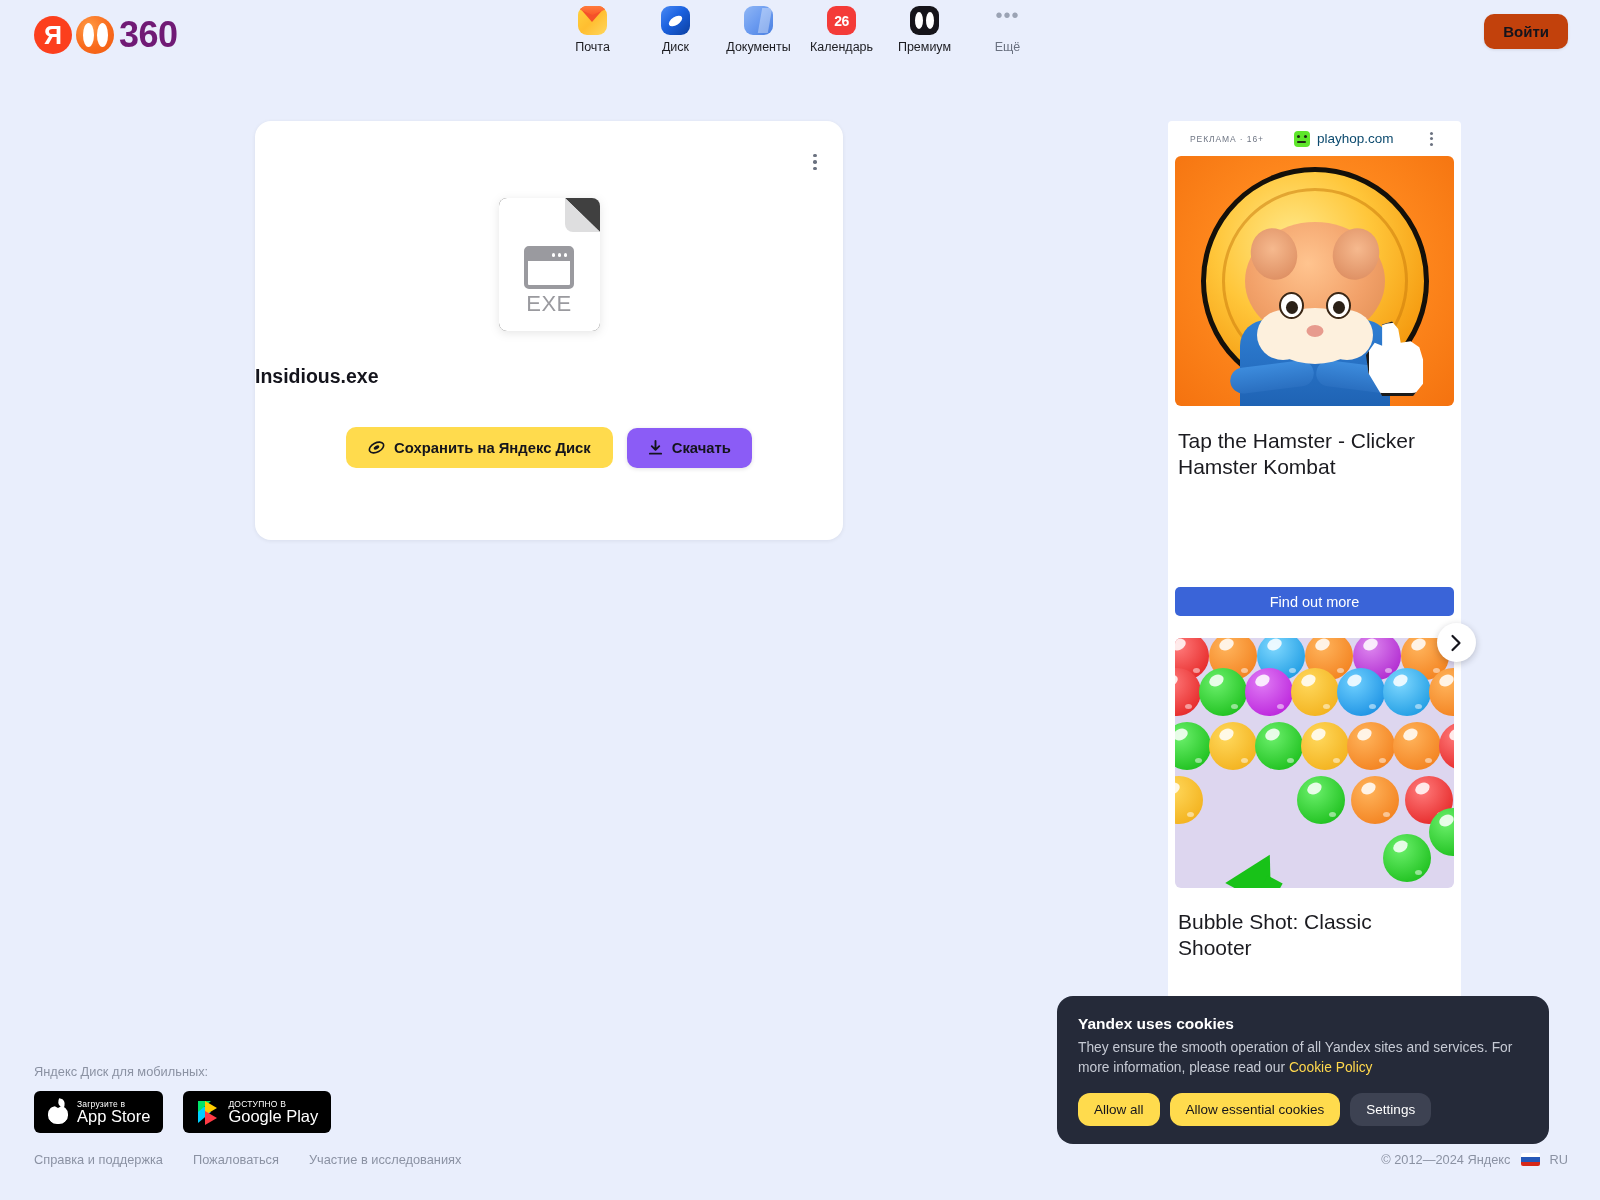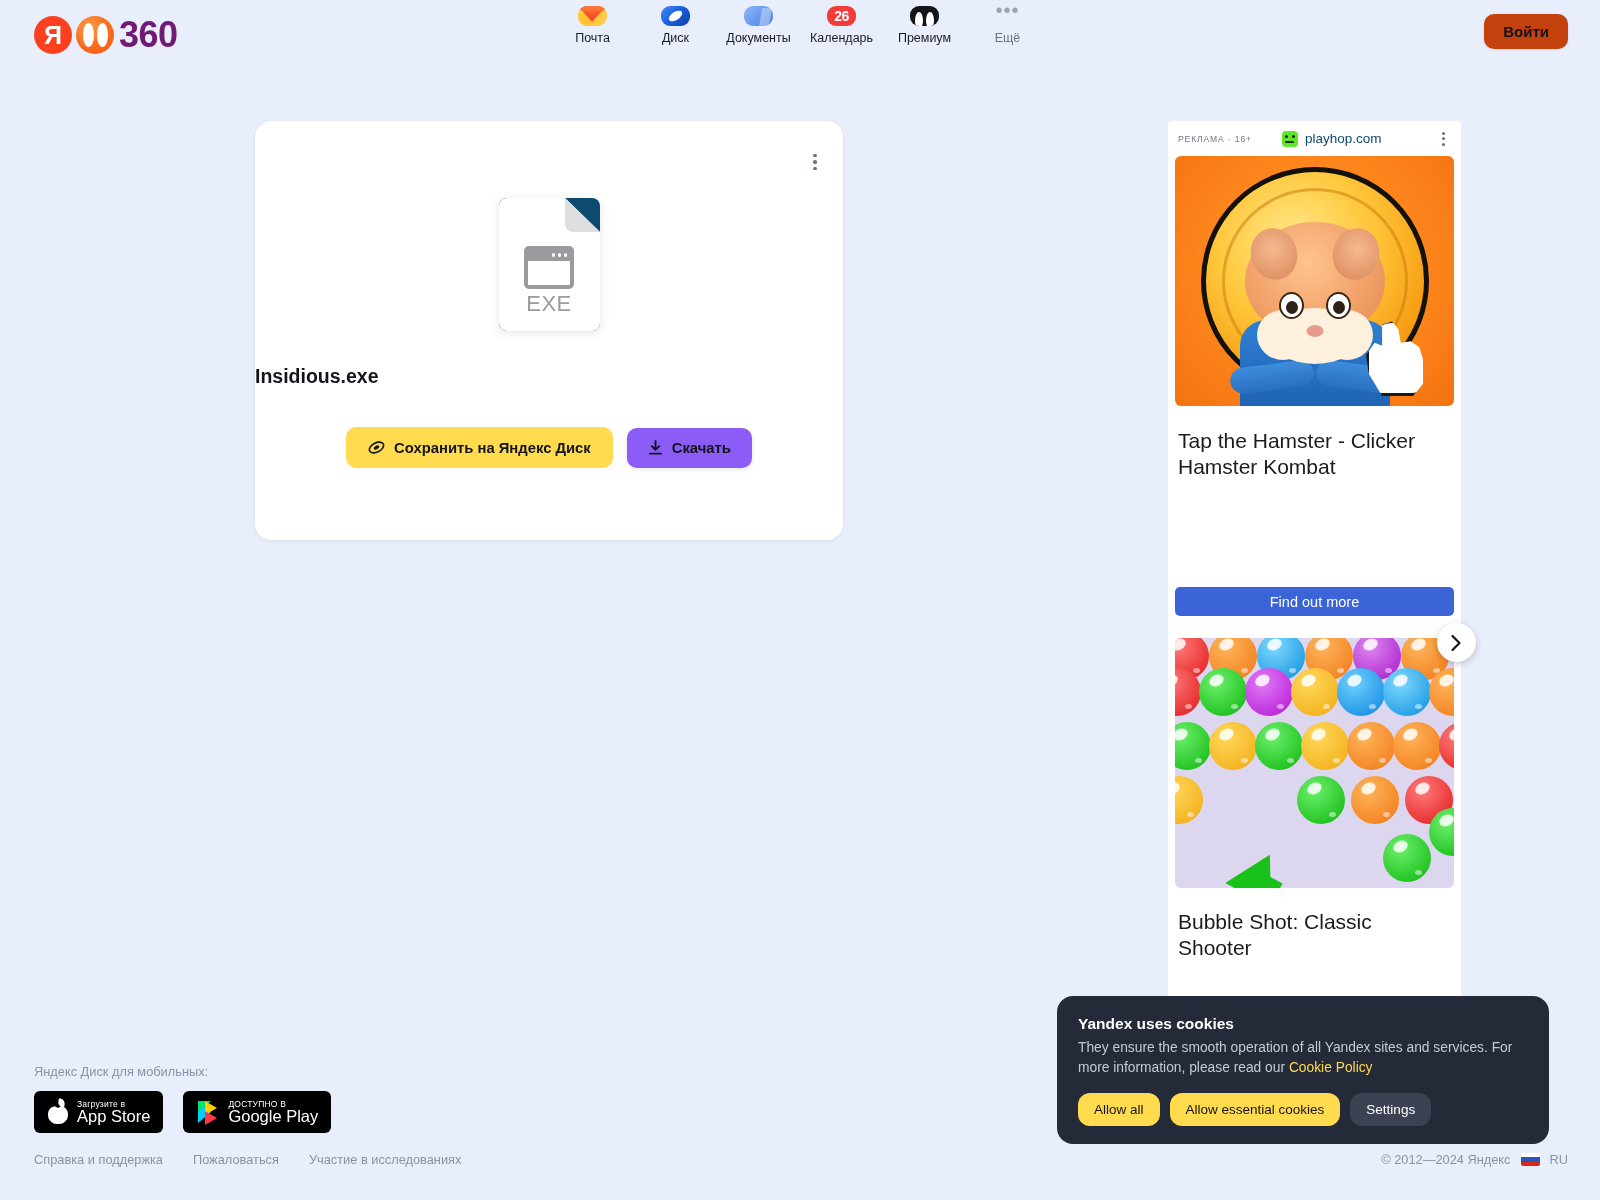"26" .nav-icon { height: 20px -> 29px }
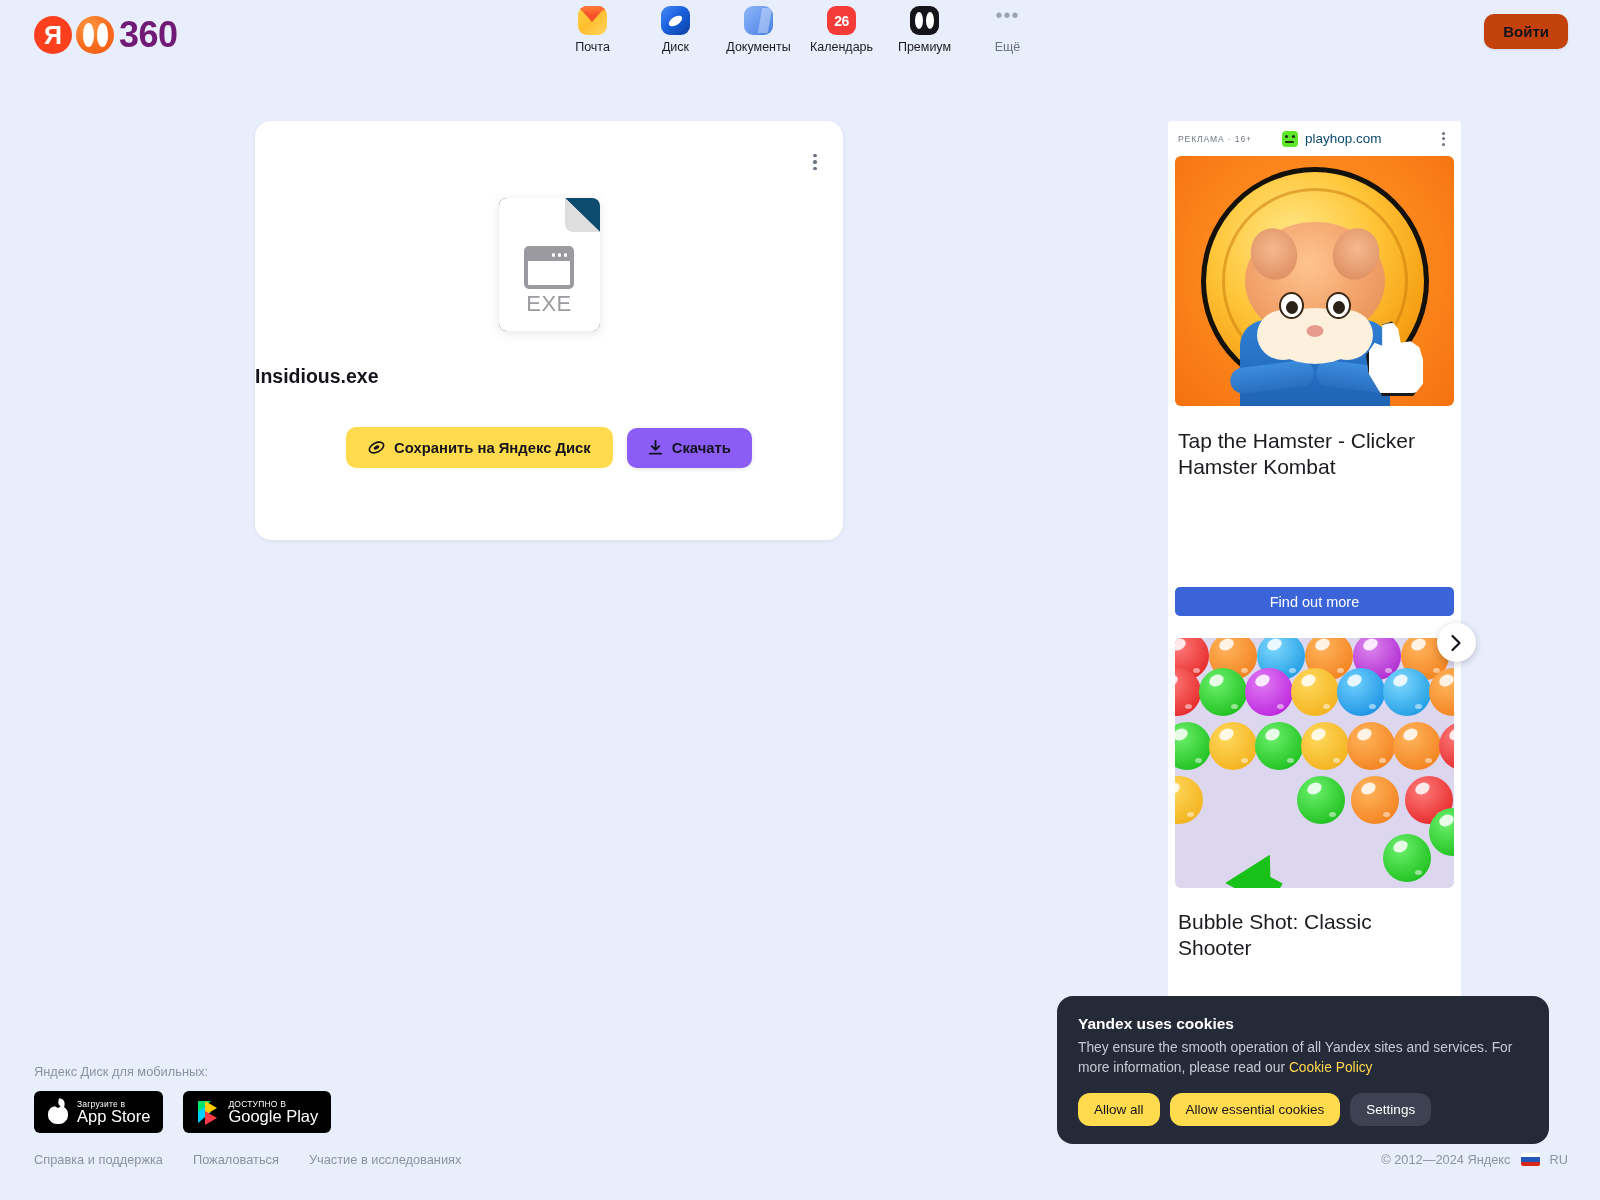"РЕКЛАМА · 16+" .ad-head { padding: 0 10px -> 0 22px }
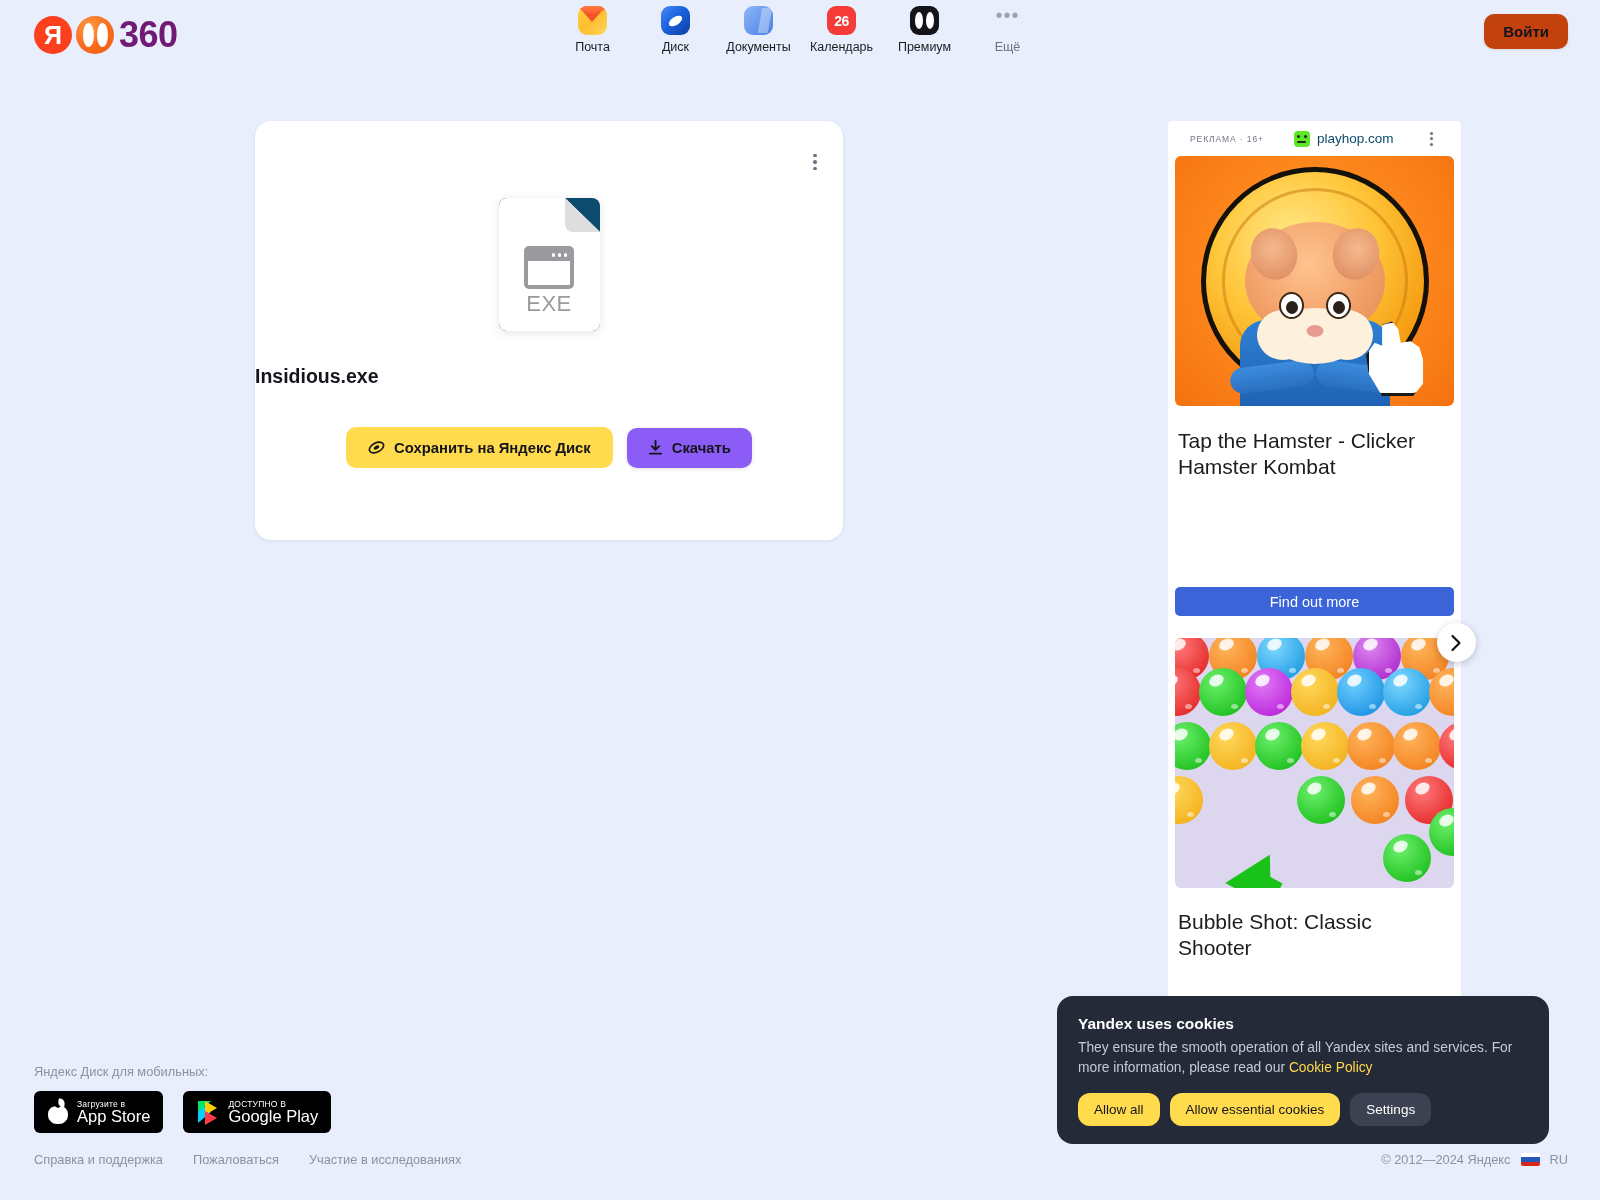"EXE" .file-glyph { background: #0c4a6e -> #404040 }
